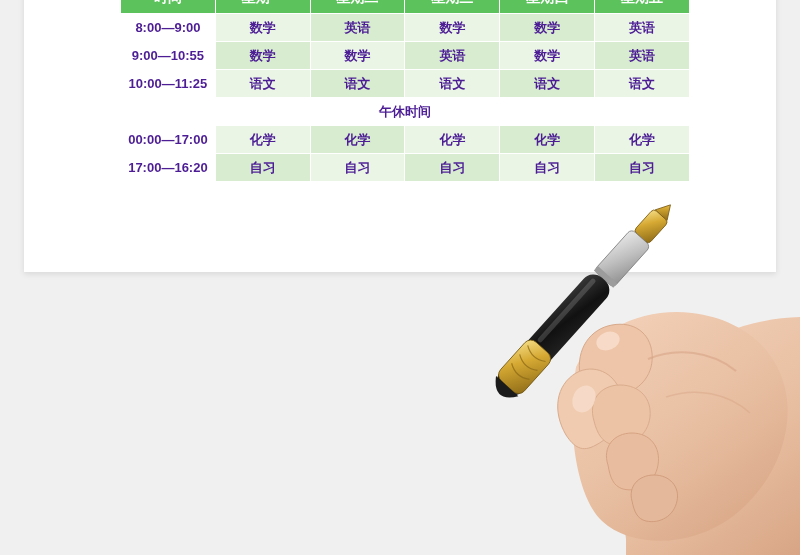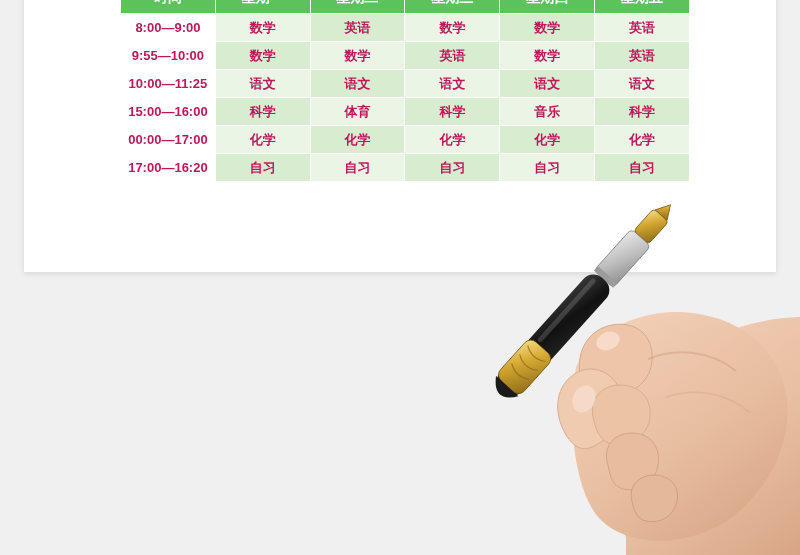"8:00—9:00" table.schedule th, table.schedule td { color: #be185d -> #4c1d95 }
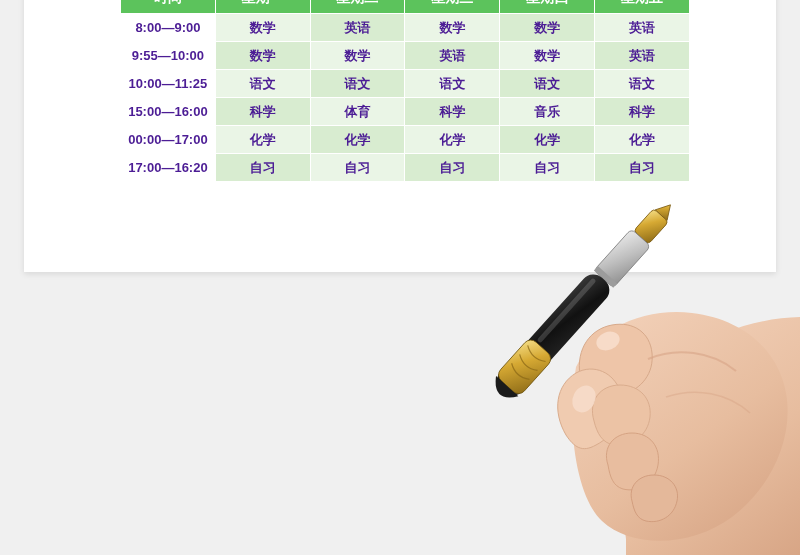"9:55—10:00" td.time-cell { text: 9:55—10:00 -> 9:00—10:55 }
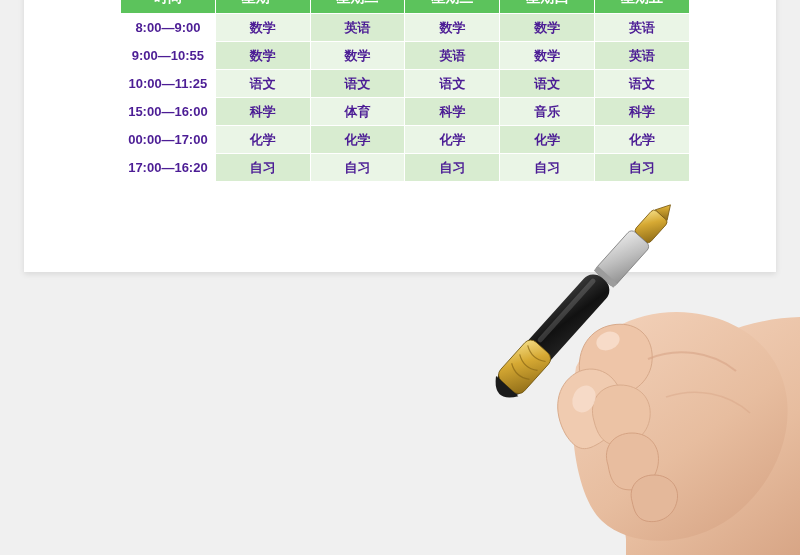"午休时间" tr { html: none -> <tr> <td>午休时间</td> </tr> }
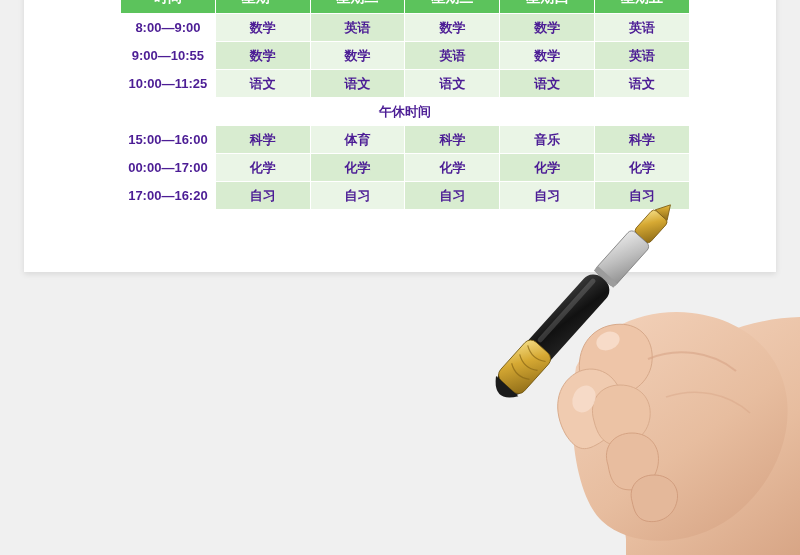"15:00—16:00" tr { html: <tr> <td>15:00—16:00</td> <td>科学</td> <td>体育</td> <td>科学</td> <td>音乐</td> <td>科学</td> </tr> -> none }
